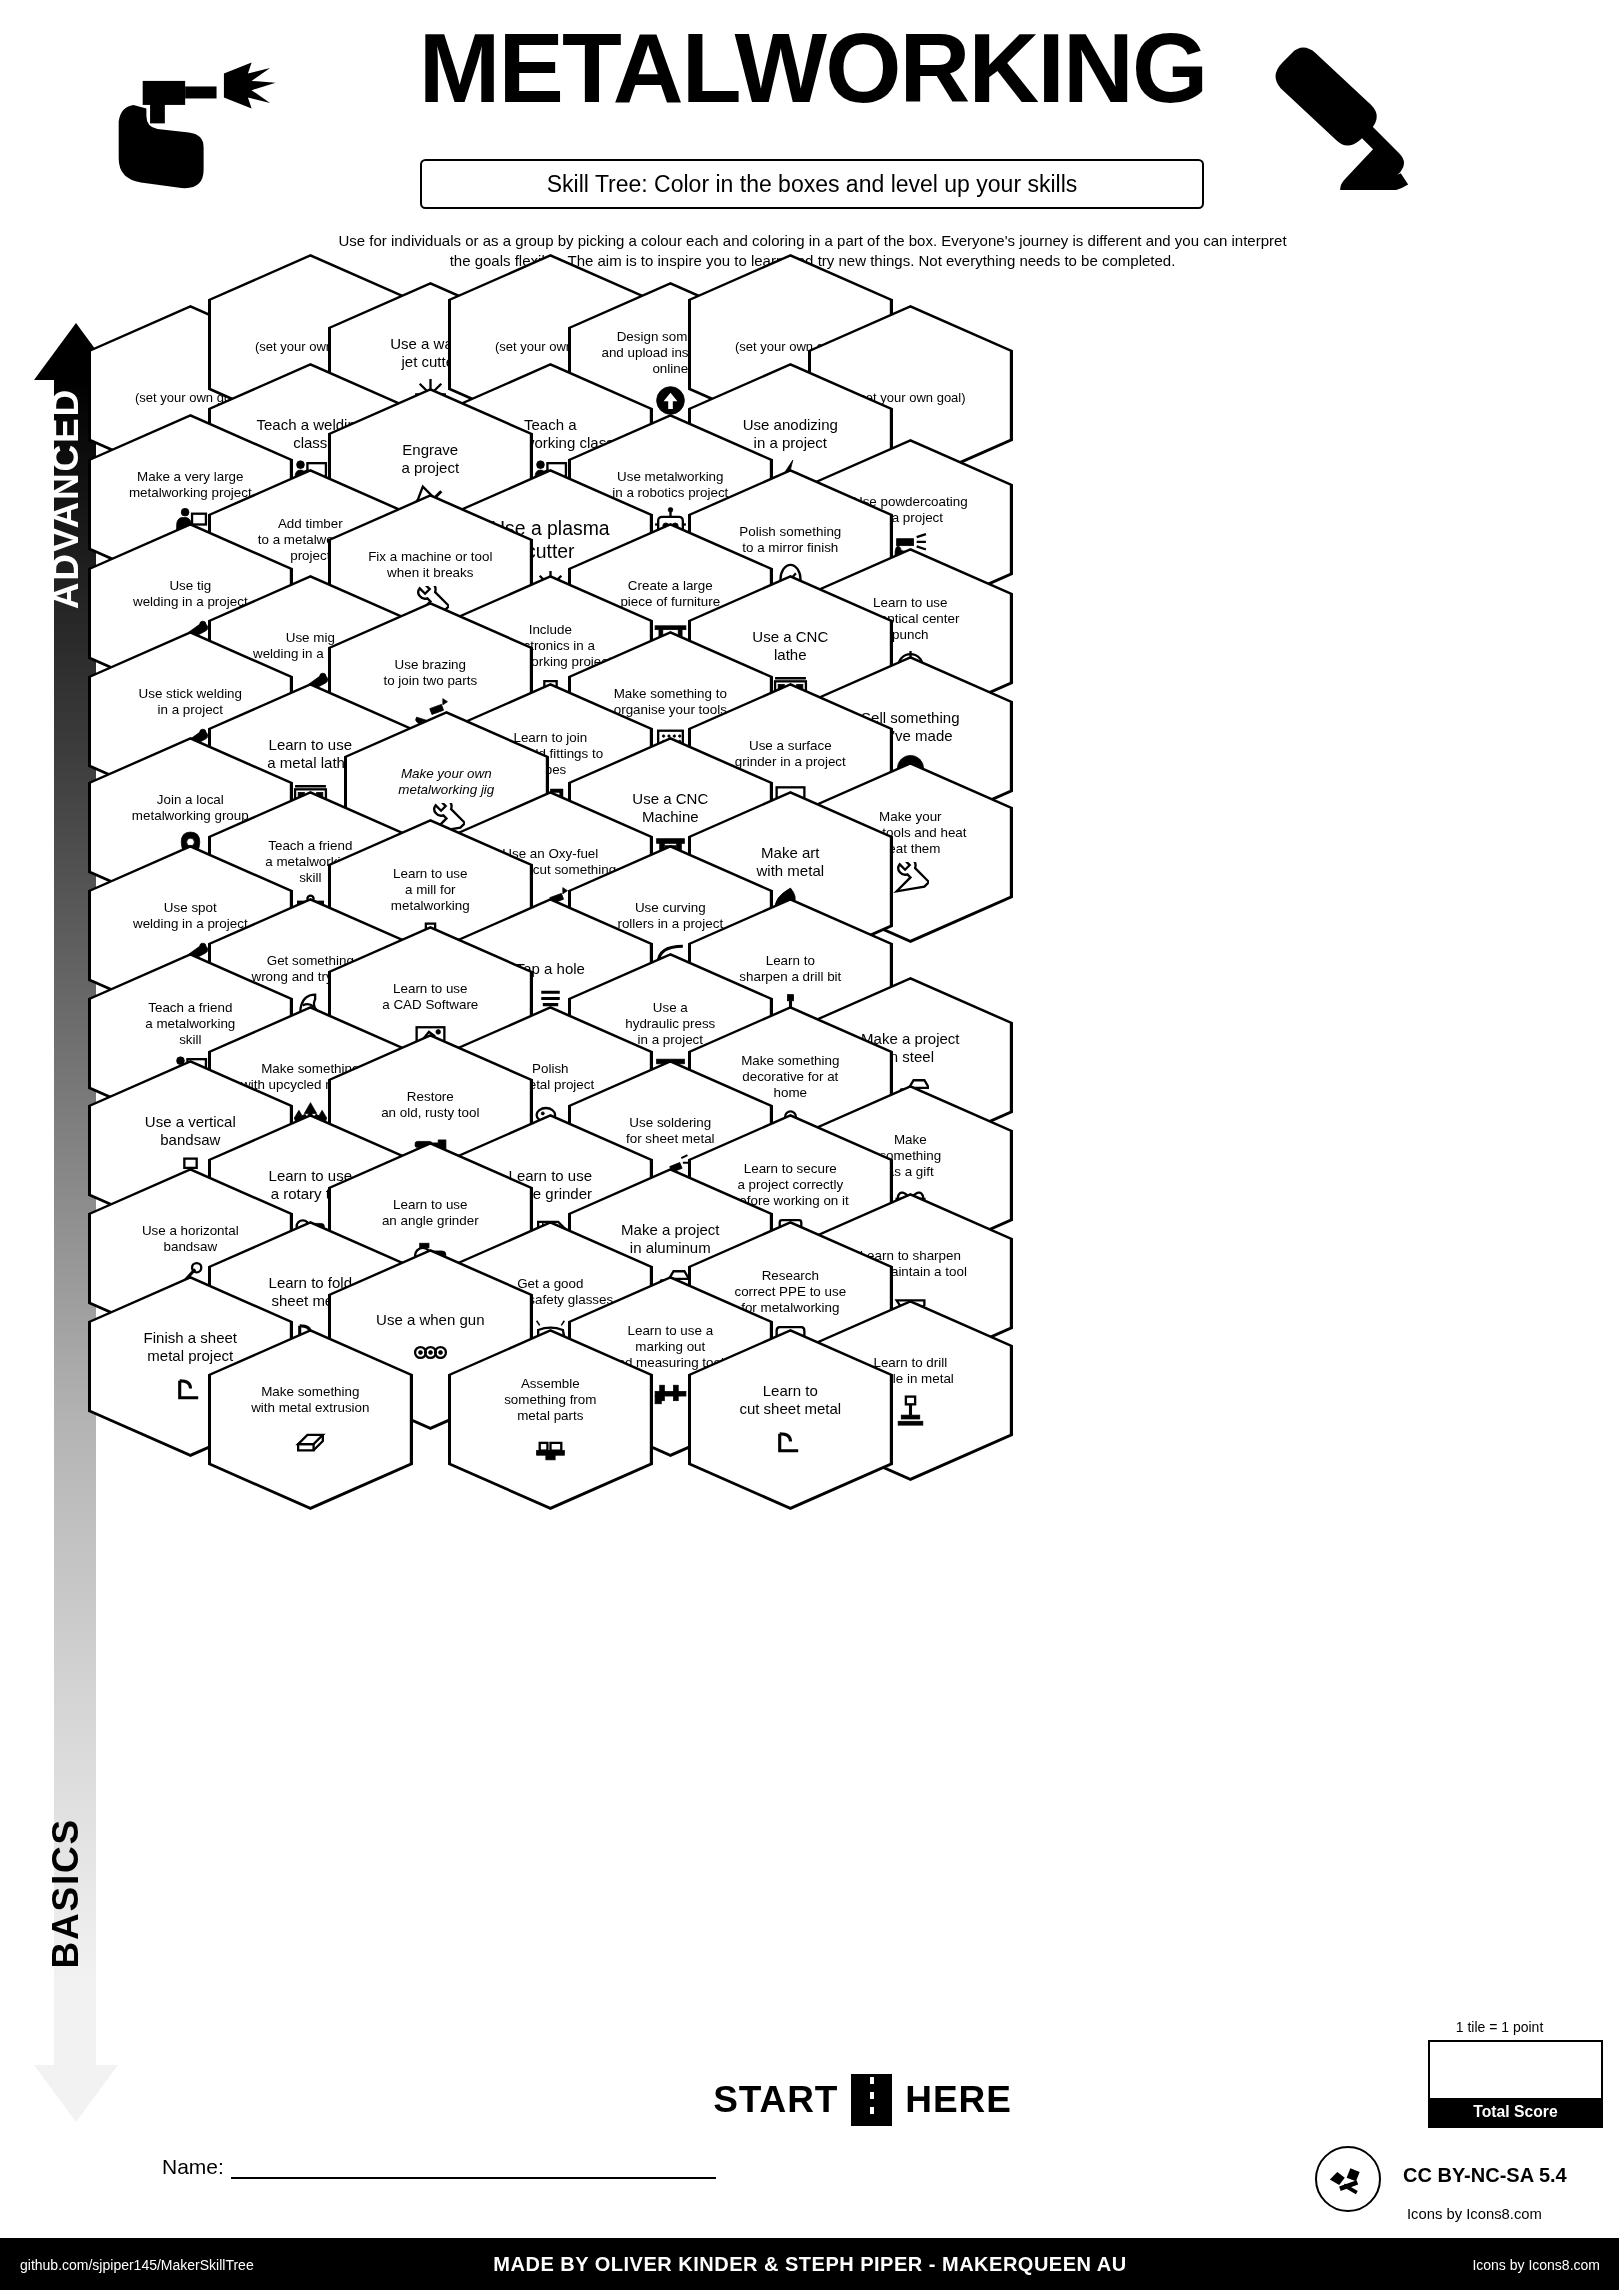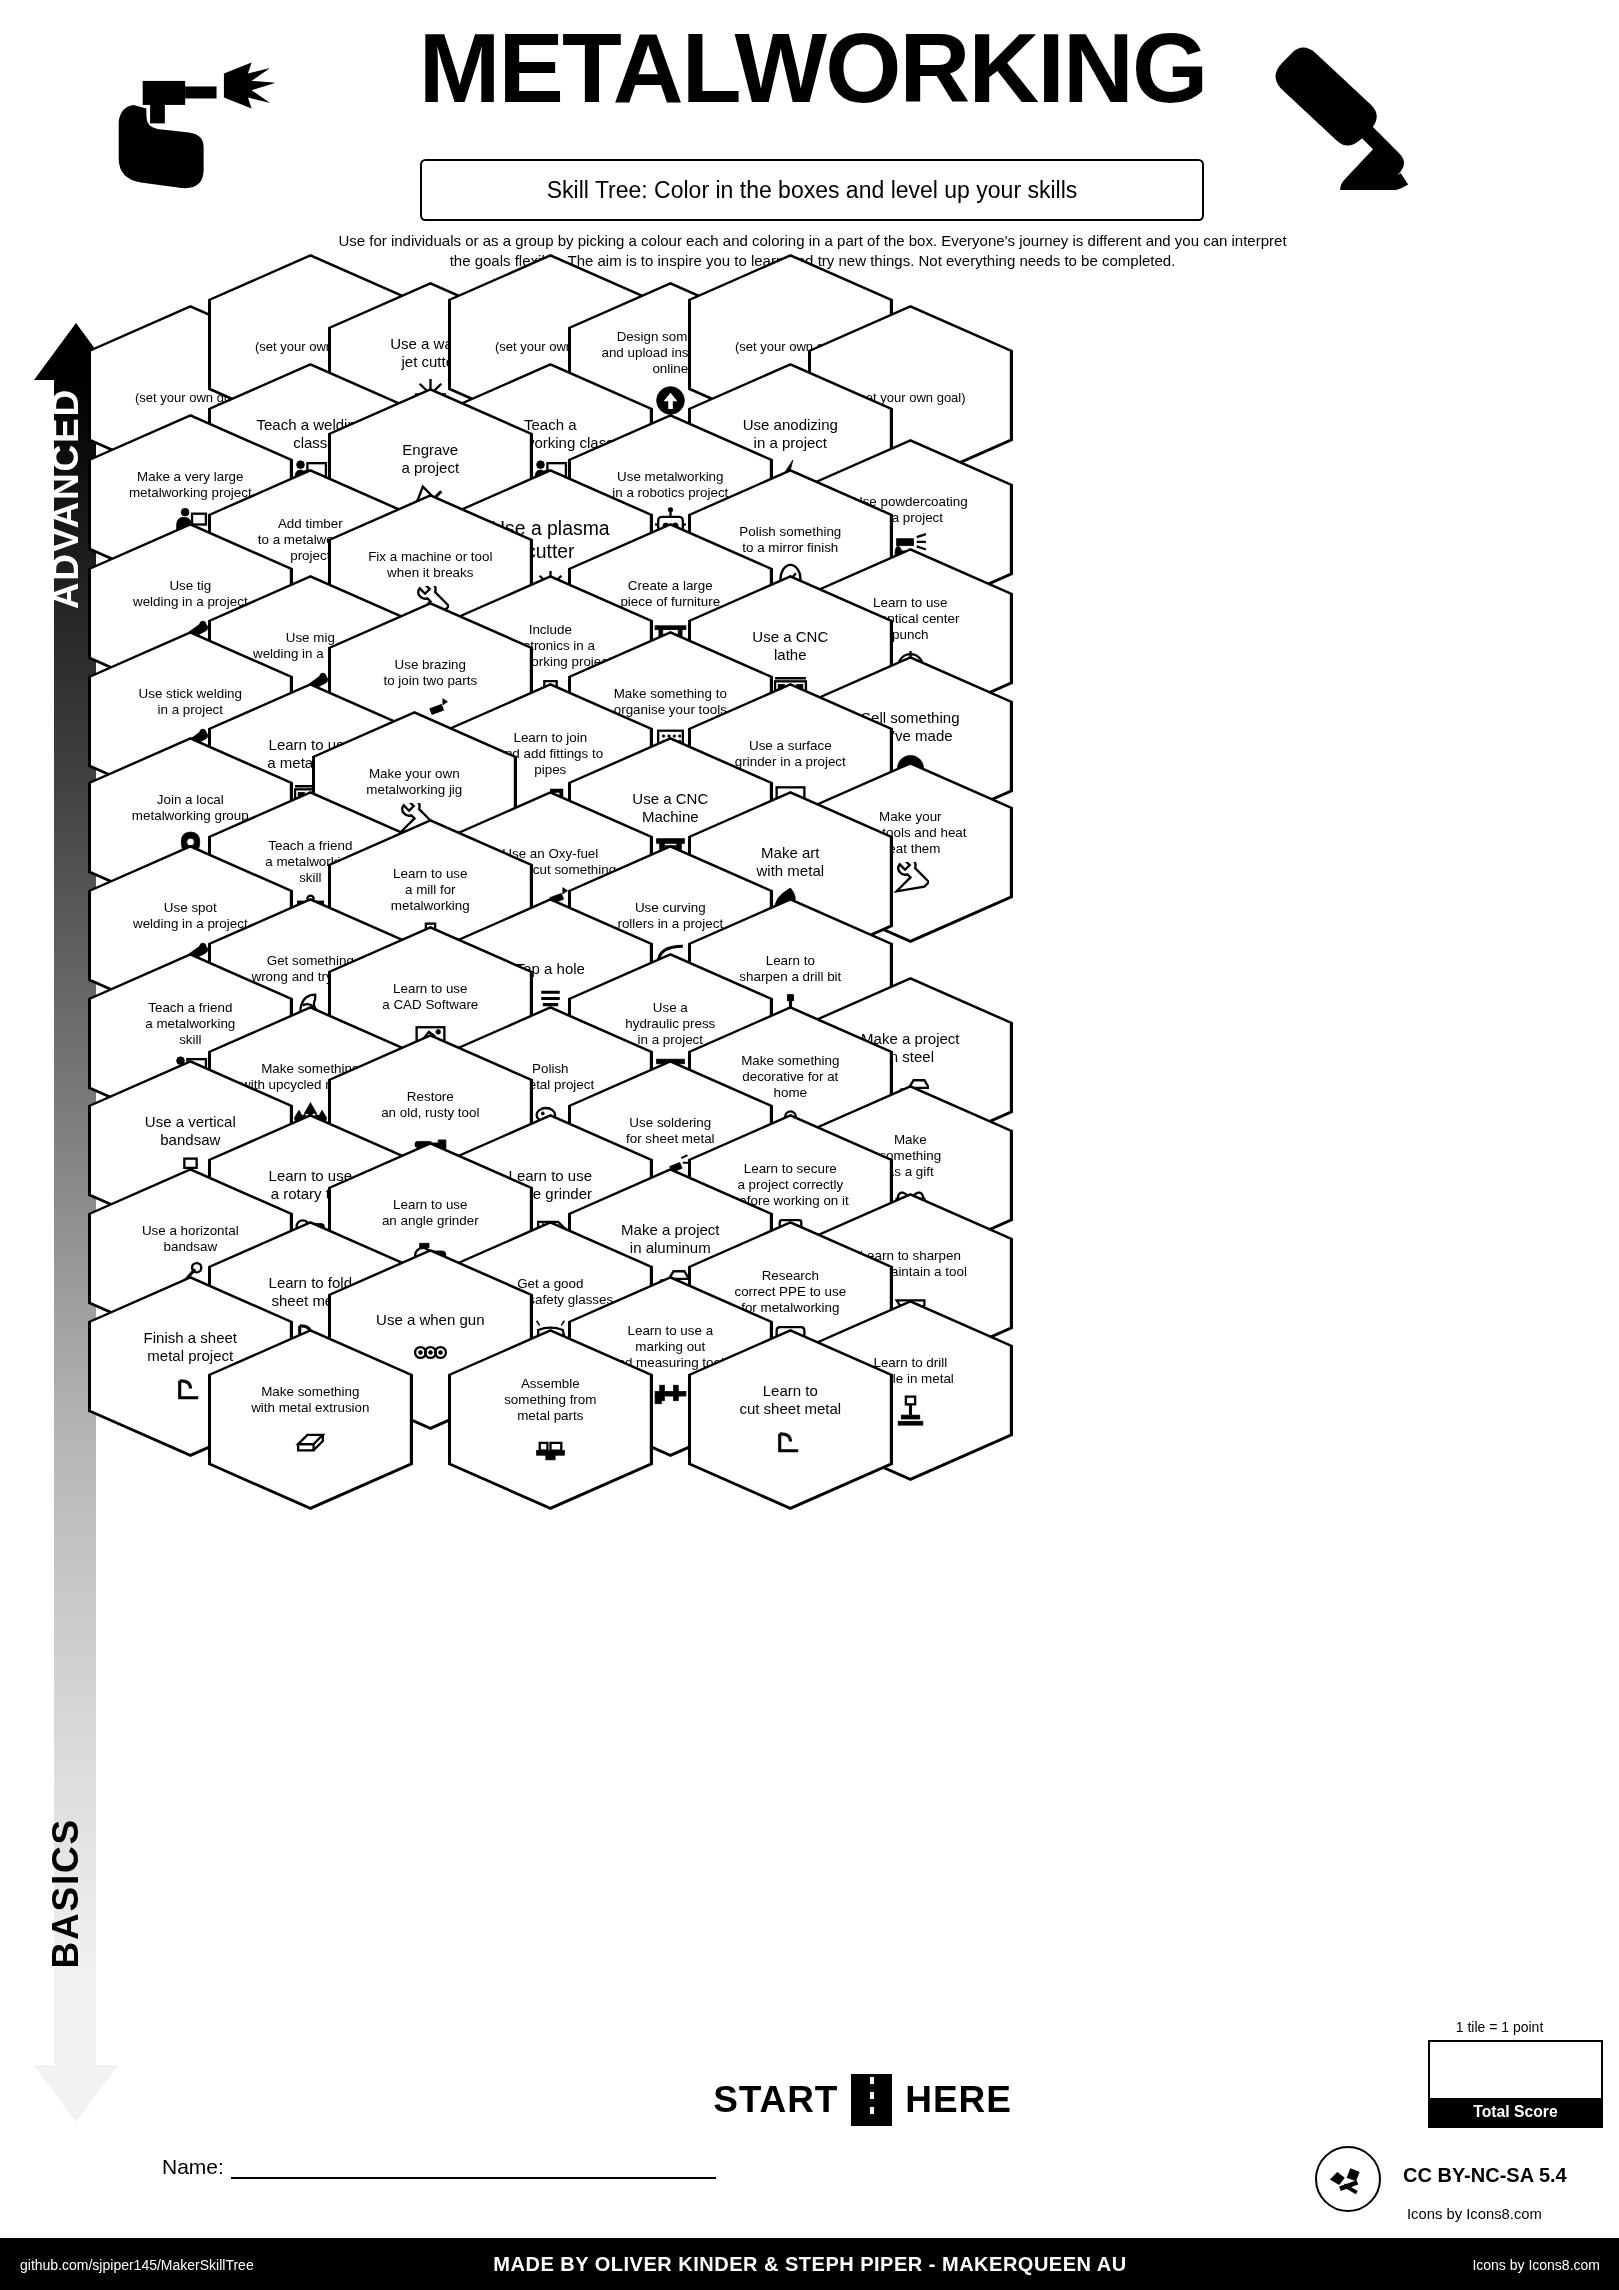"Skill Tree: Color in the" #subtitle-box { height: 62px -> 50px }
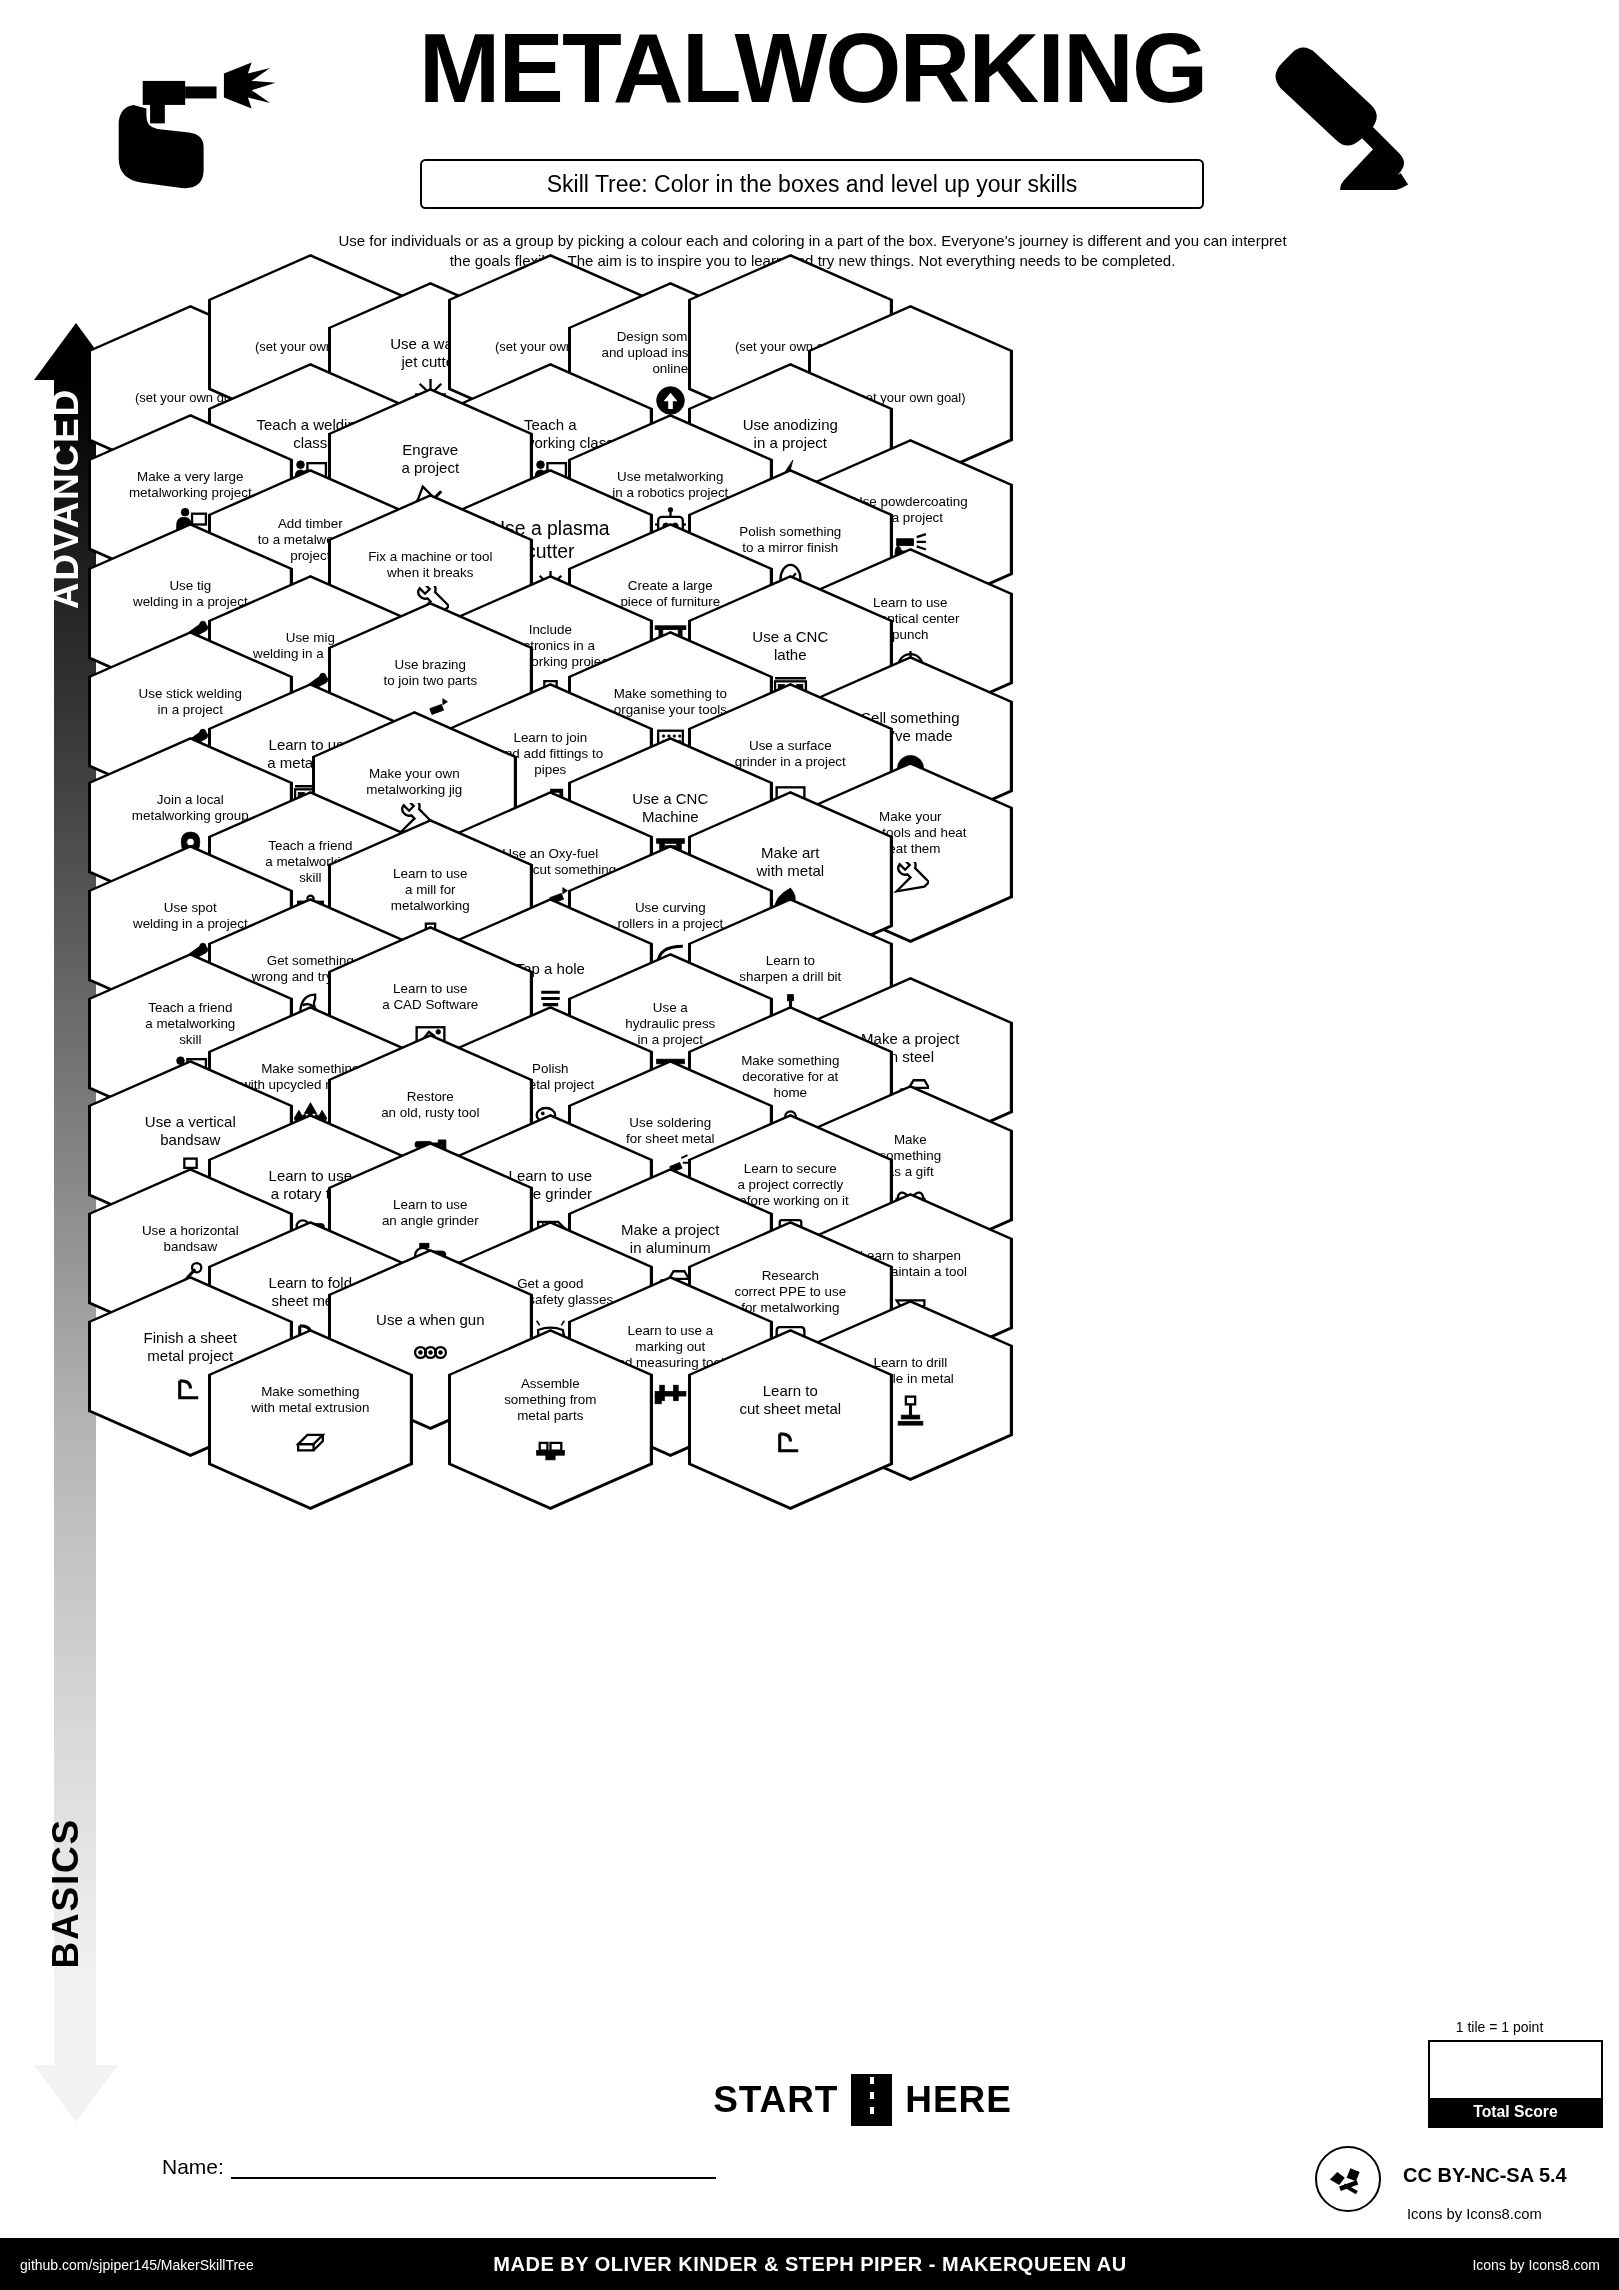"Make your own" div.hex { font-style: none -> italic; left: 312px -> 344px }
